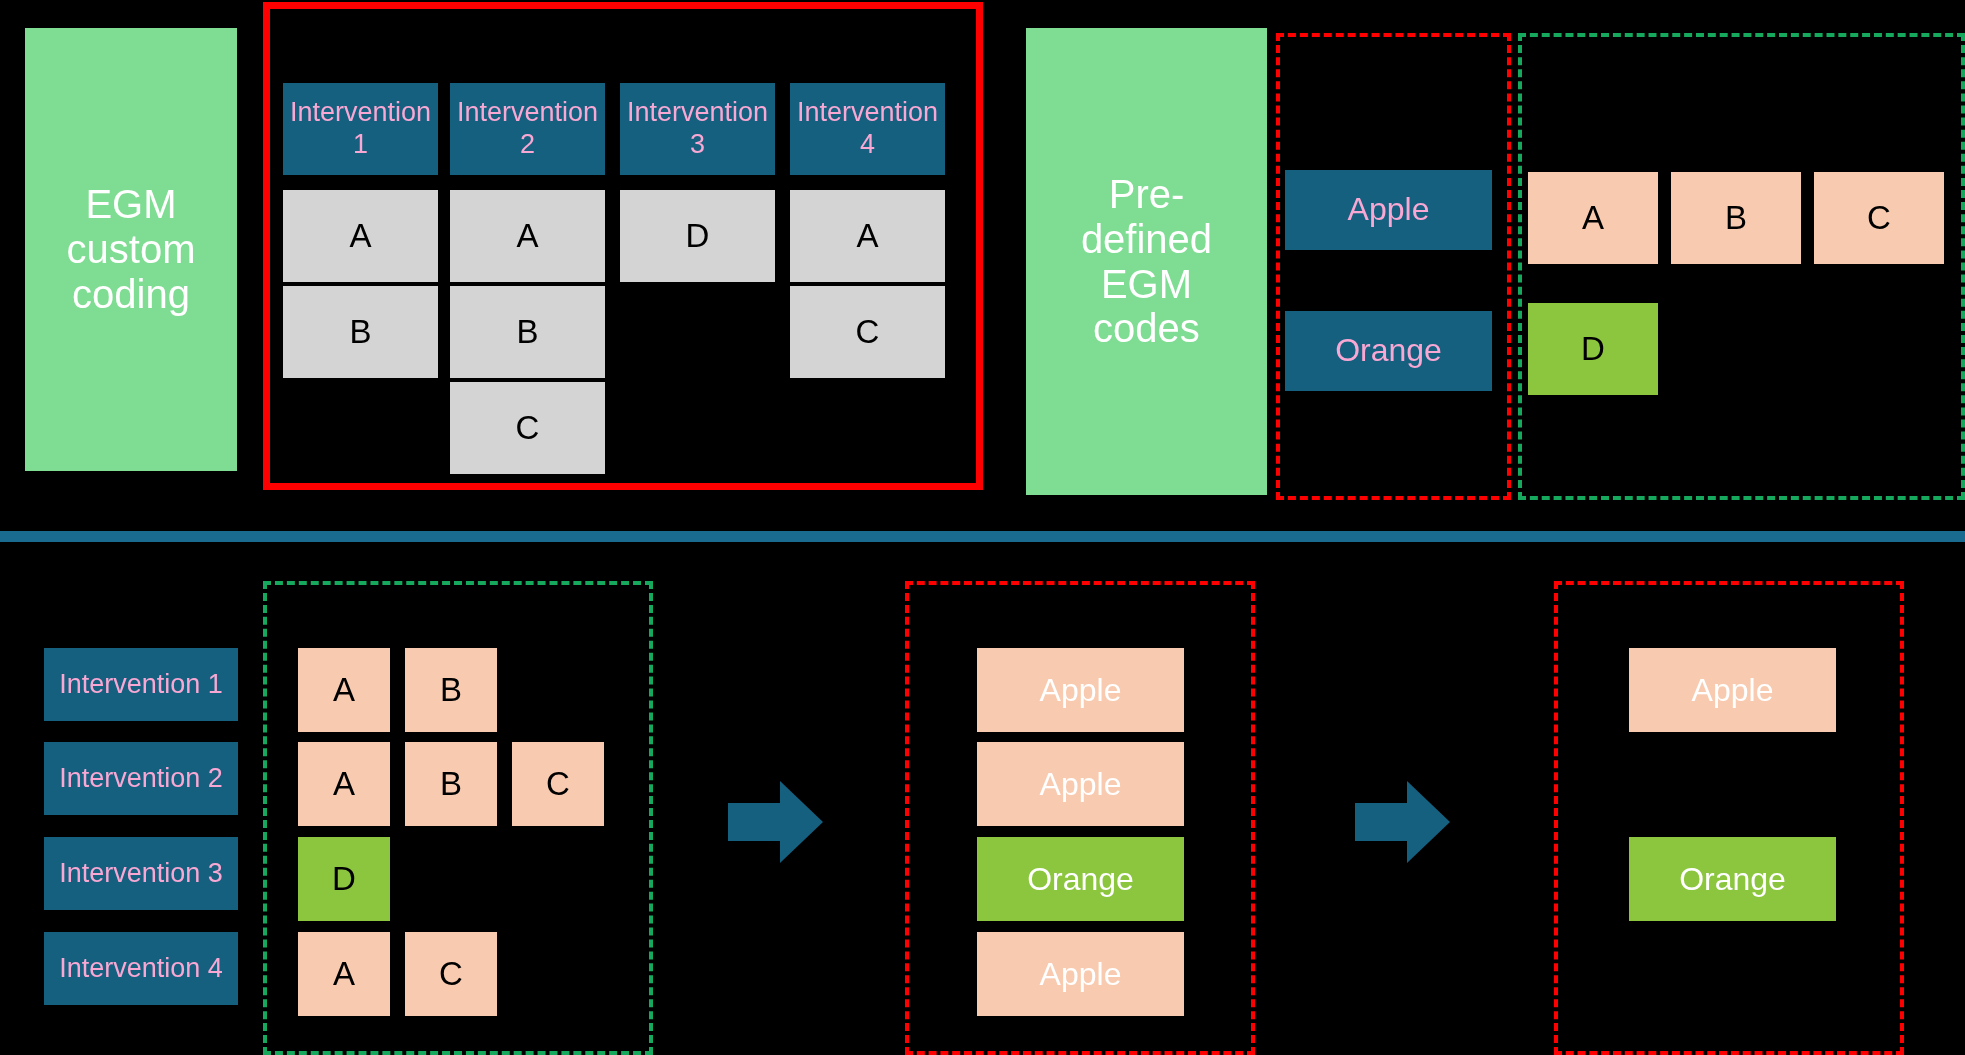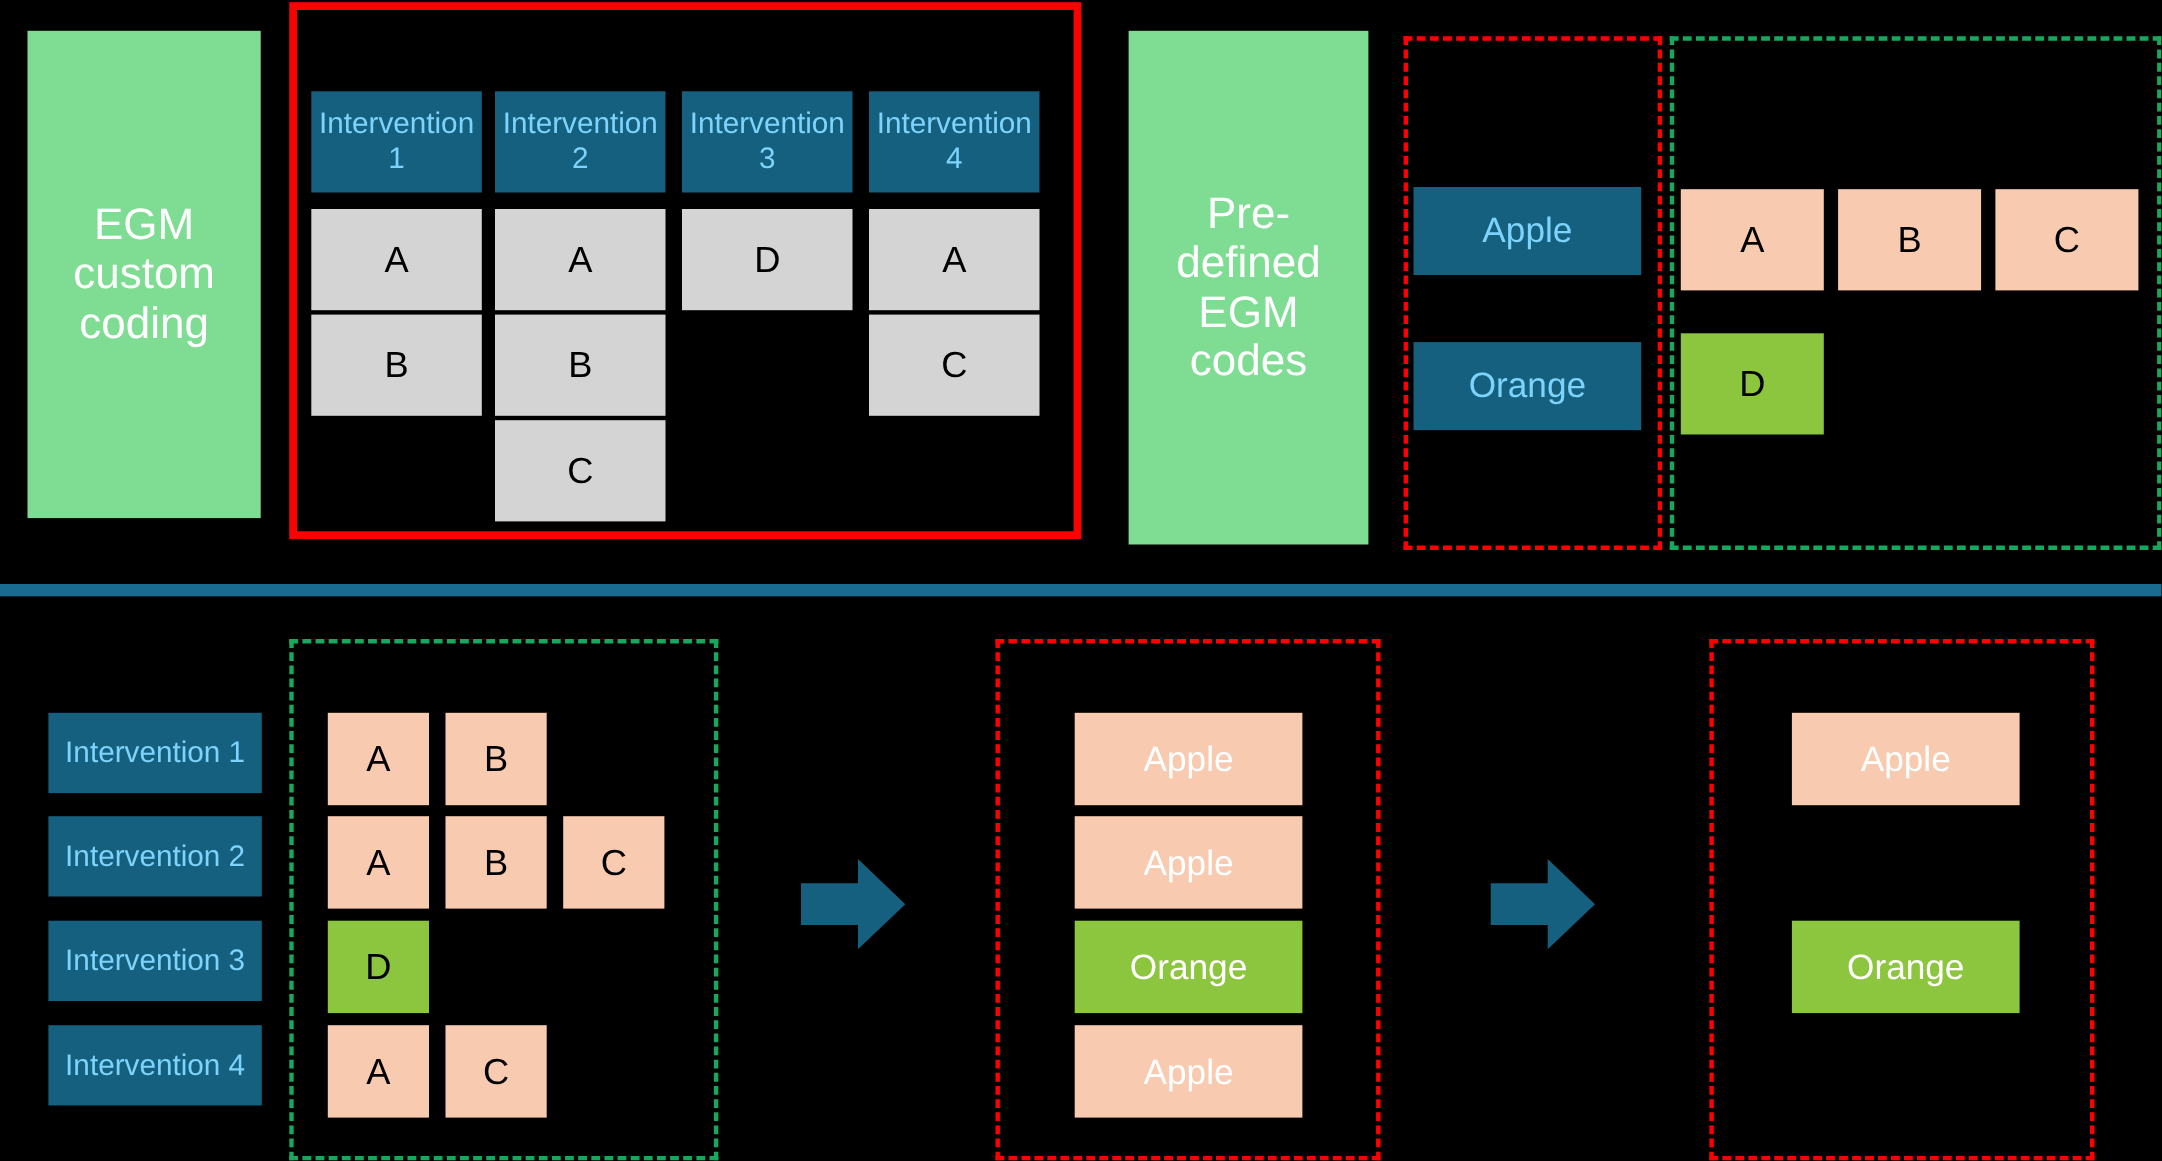"Intervention" .blue-box { color: #7dd3fc -> #f9a8d4 }
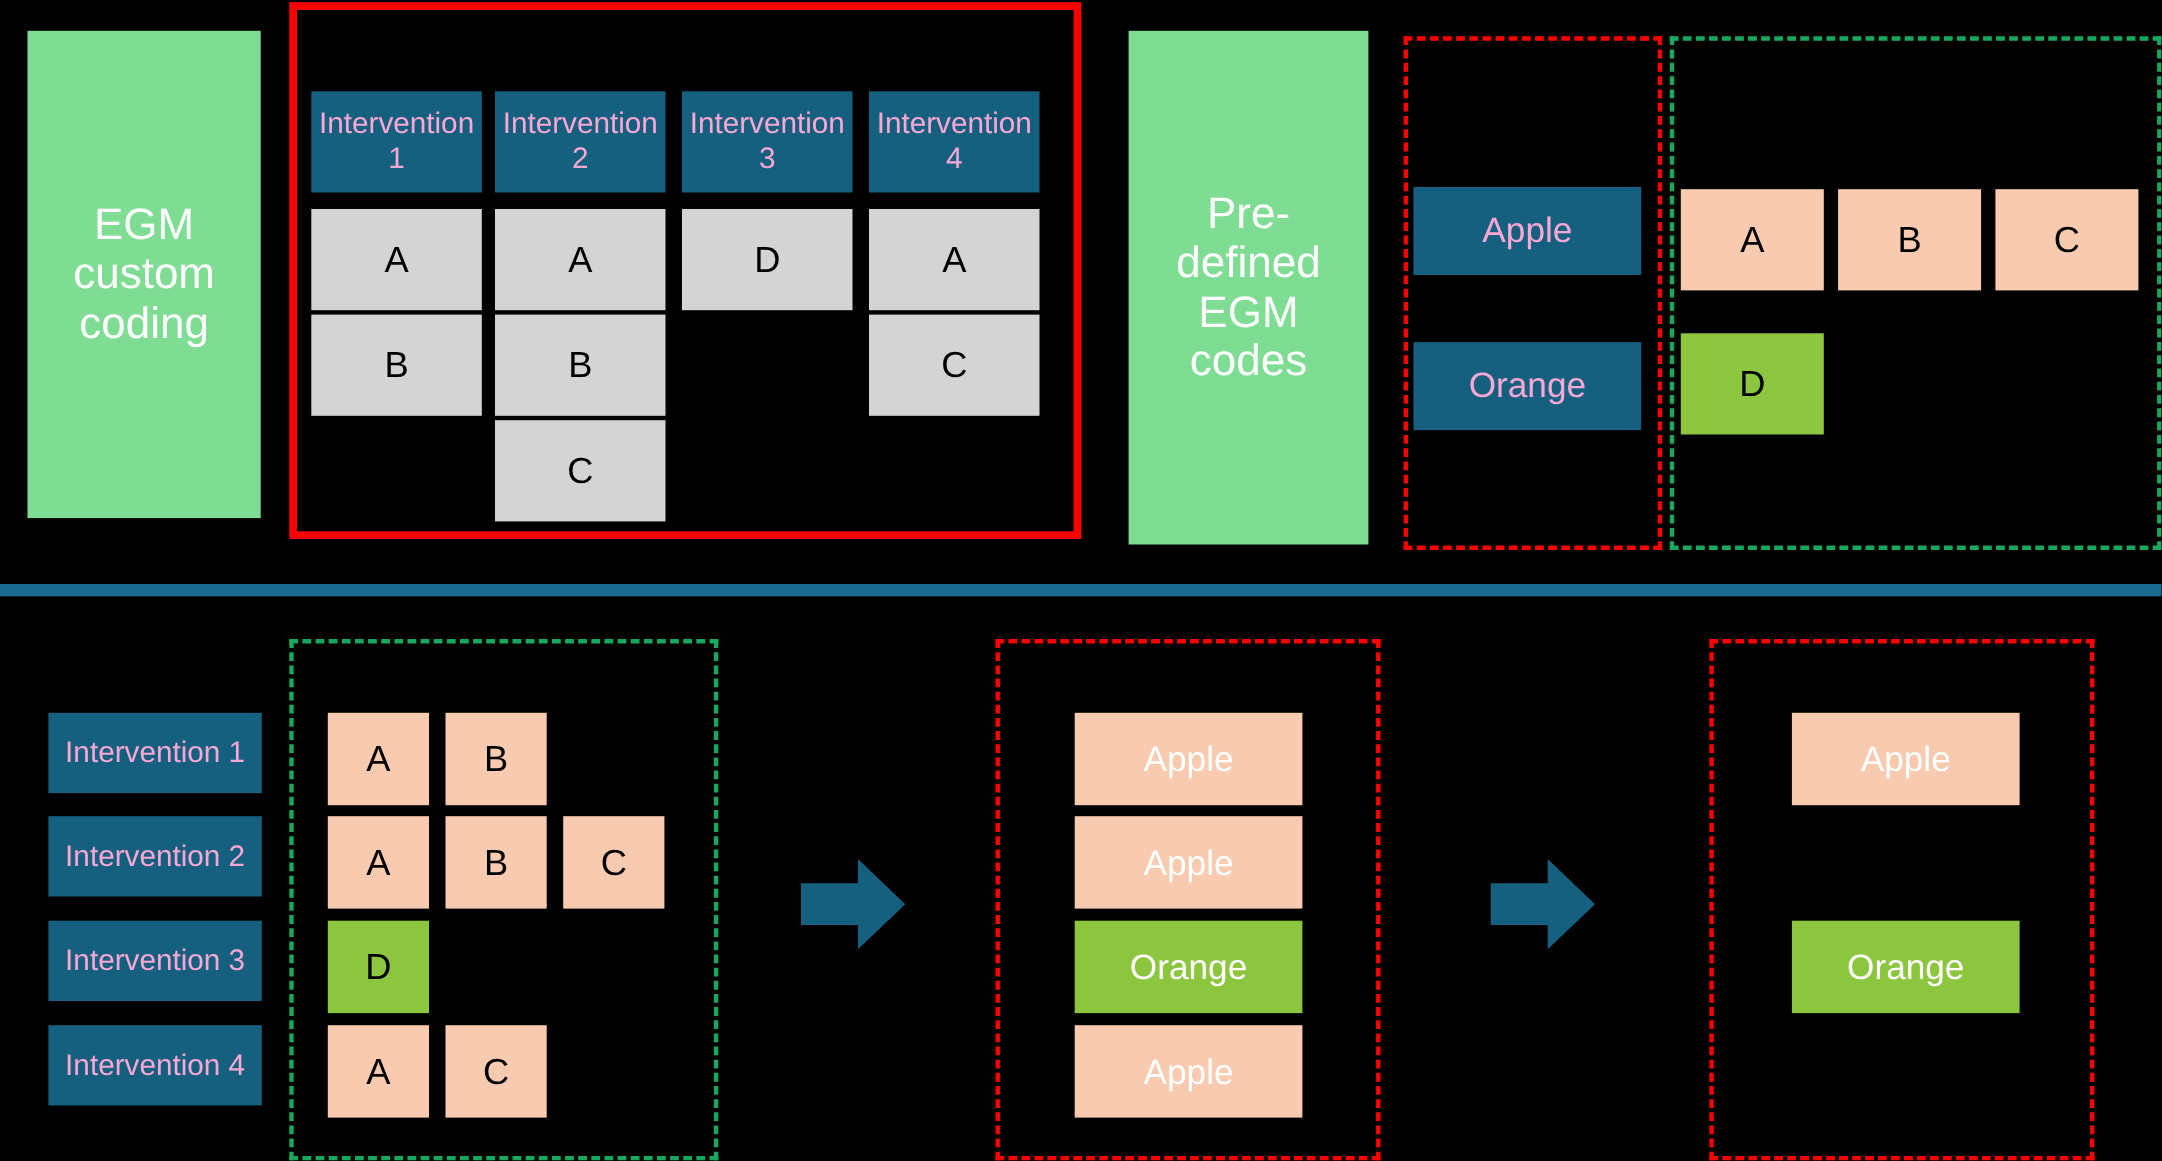"Pre-" div.abs { width: 218px -> 241px }
